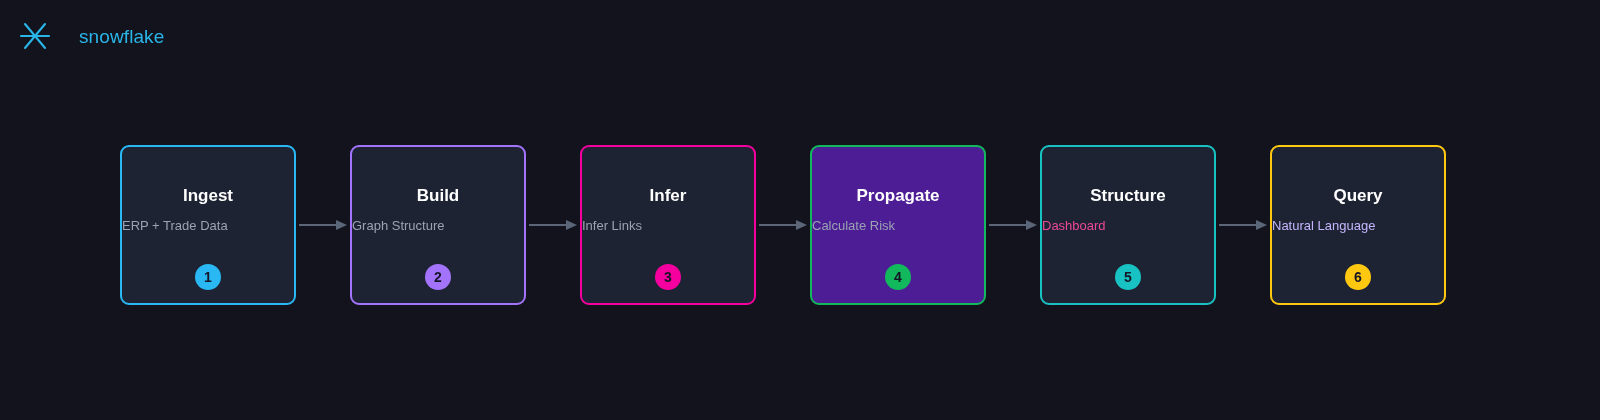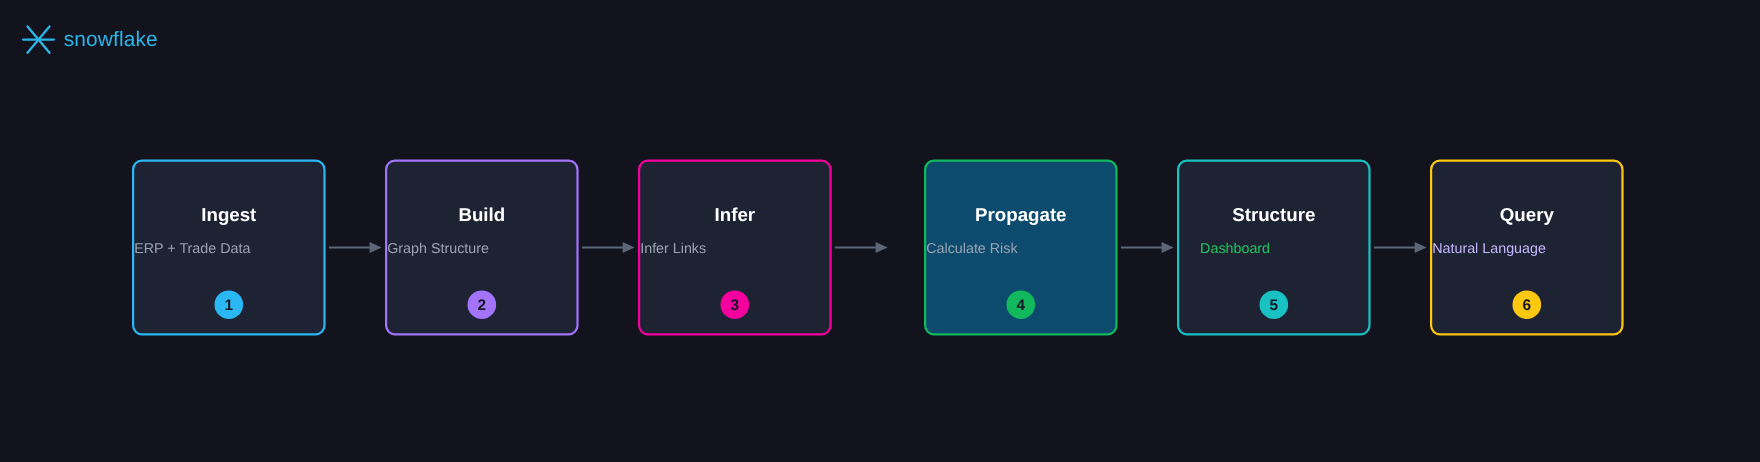"snowflake" #brand { gap: 4px -> 25px }
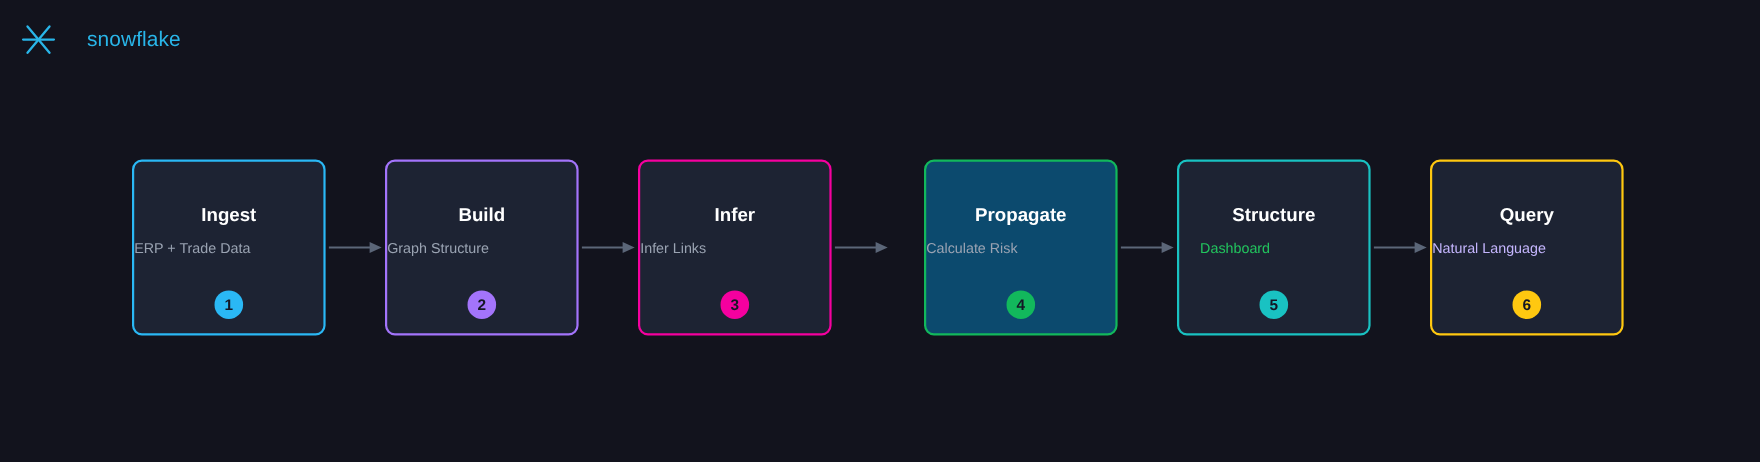"Propagate" div.card { background: #0c4a6e -> #4c1d95; margin-left: 30px -> none }
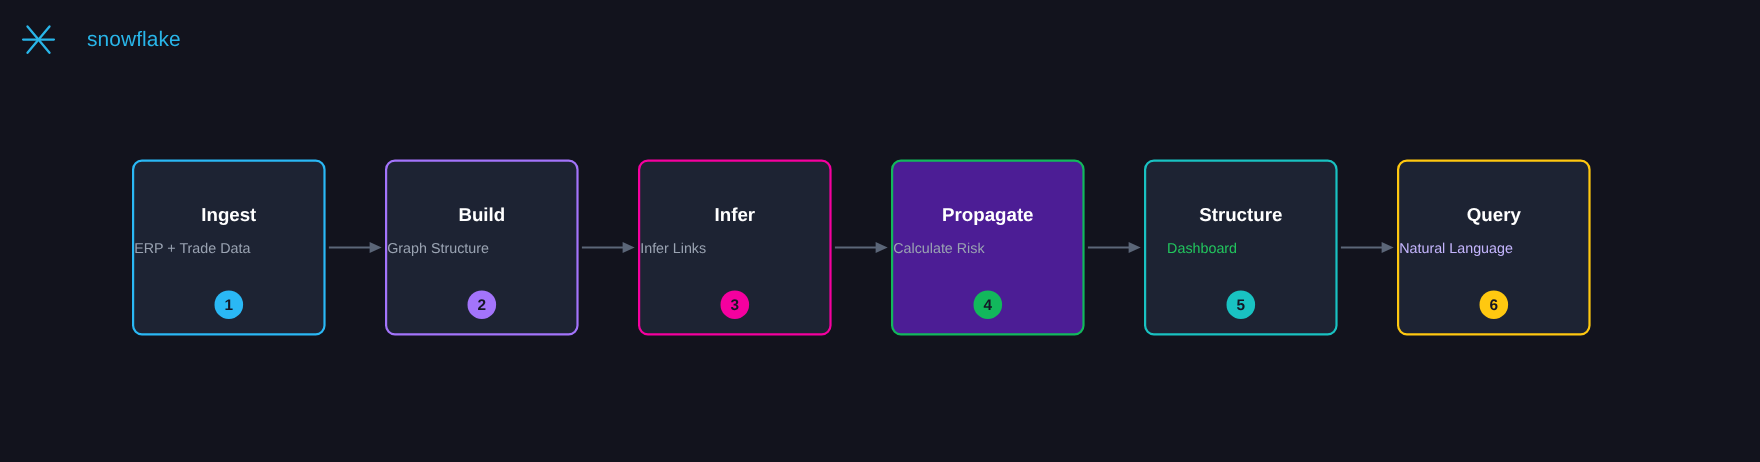"Dashboard" div.card-sub { color: #22c55e -> #ec4899; margin-left: 19px -> none }
